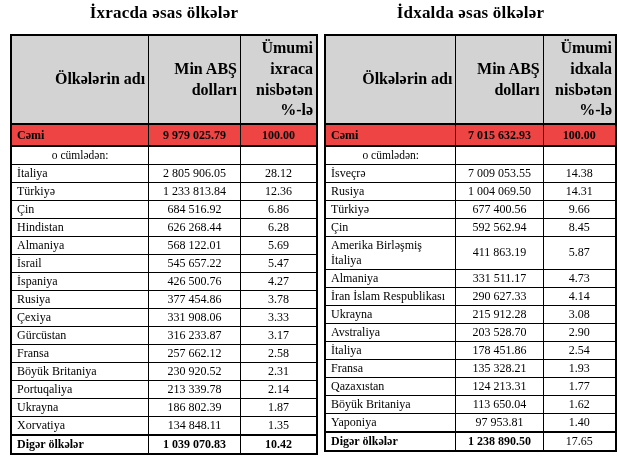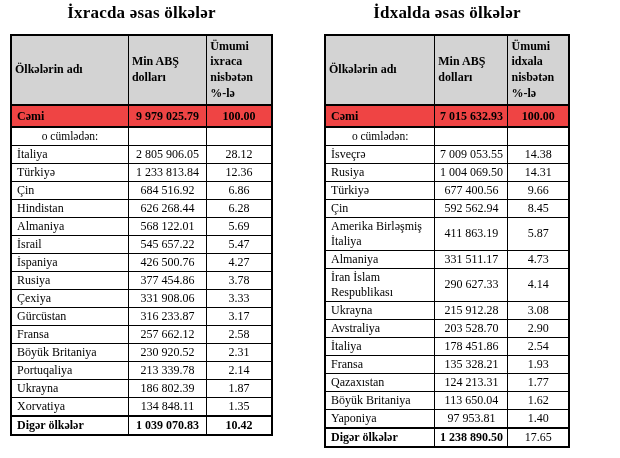"İxracda əsas ölkələr" .table-block.left { width: 263px -> 308px }
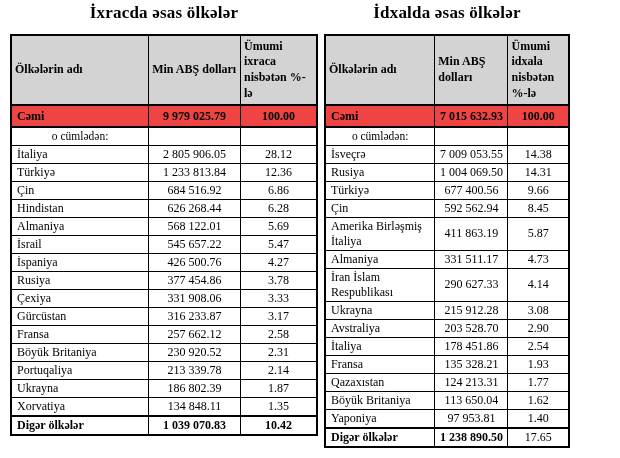"İdxalda əsas ölkələr" .table-block.right { width: 246px -> 293px }
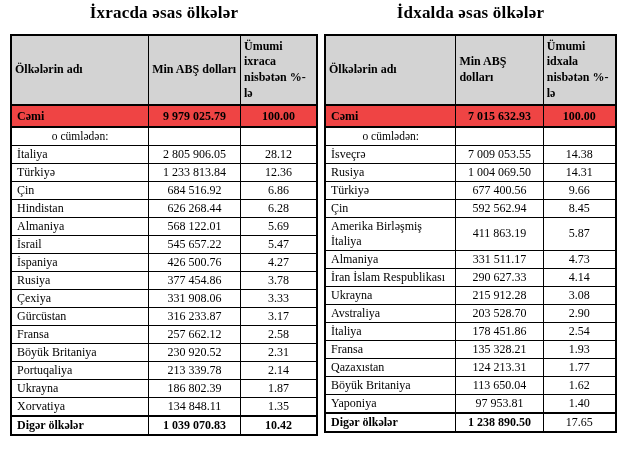"Ümumi ixraca nisbətən %-lə" th { font-size: 12px -> 16px; text-align: left -> right }
